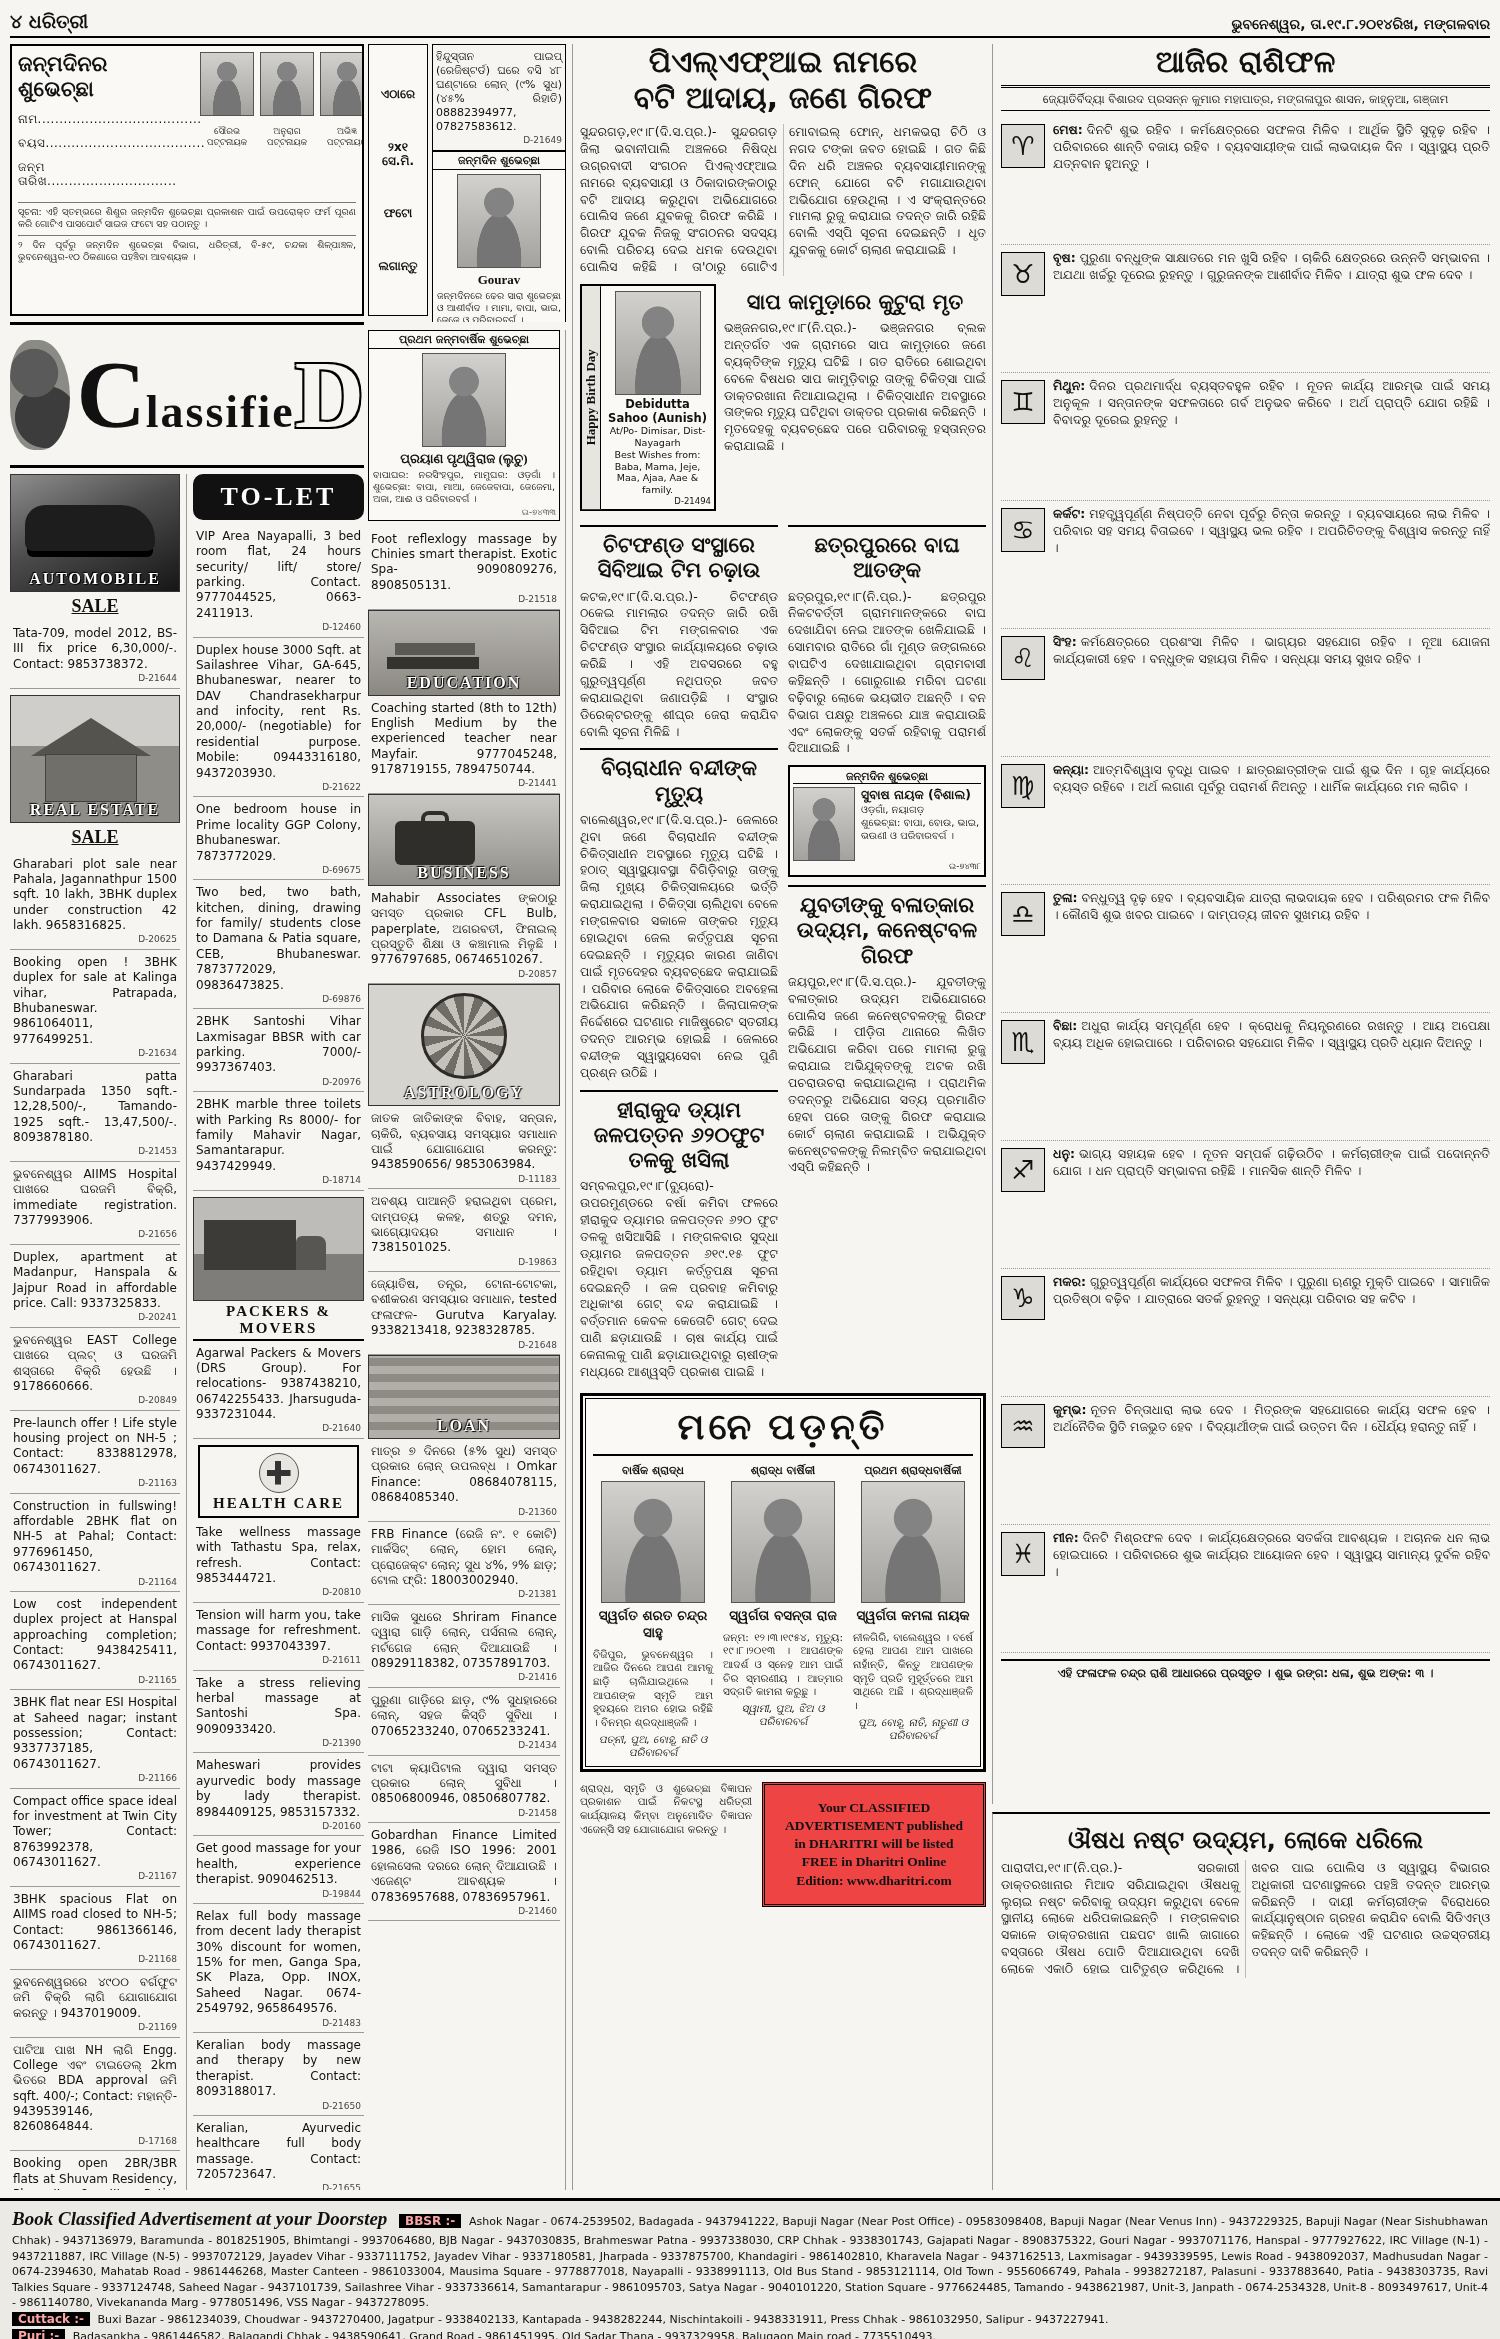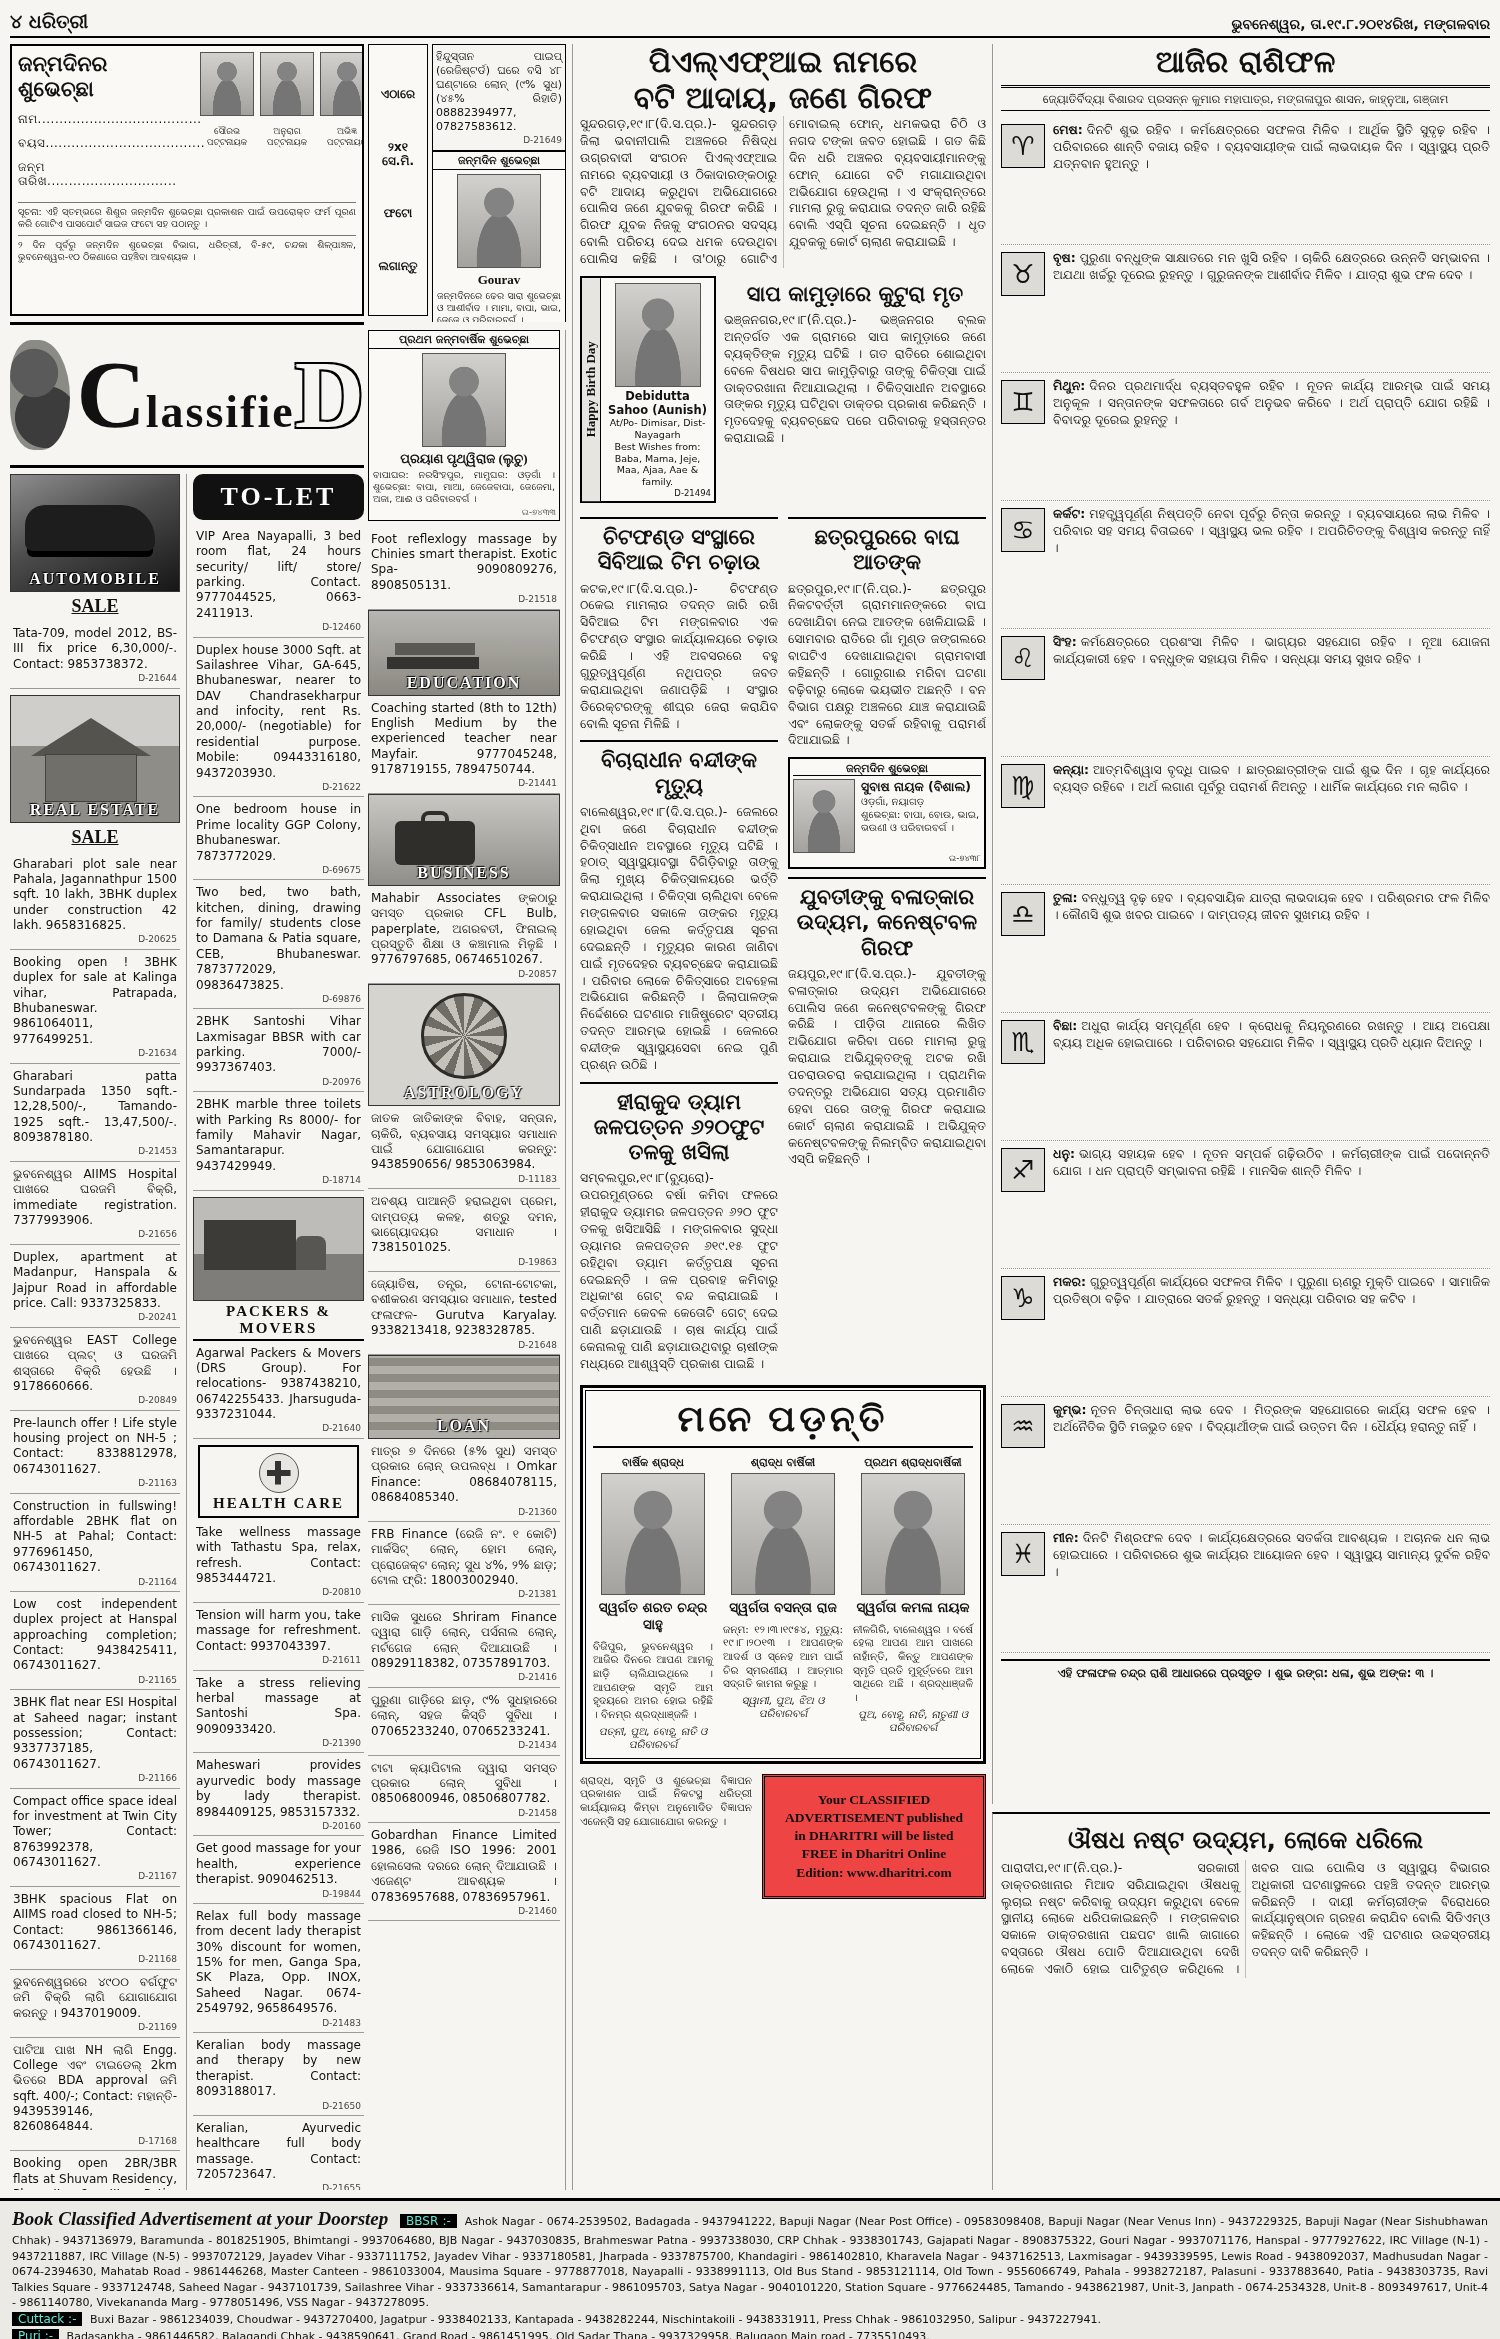"ପିଏଲ୍‌ଏଫ୍‌ଆଇ ନାମରେ" .lead-hl { margin-bottom: none -> 8px }
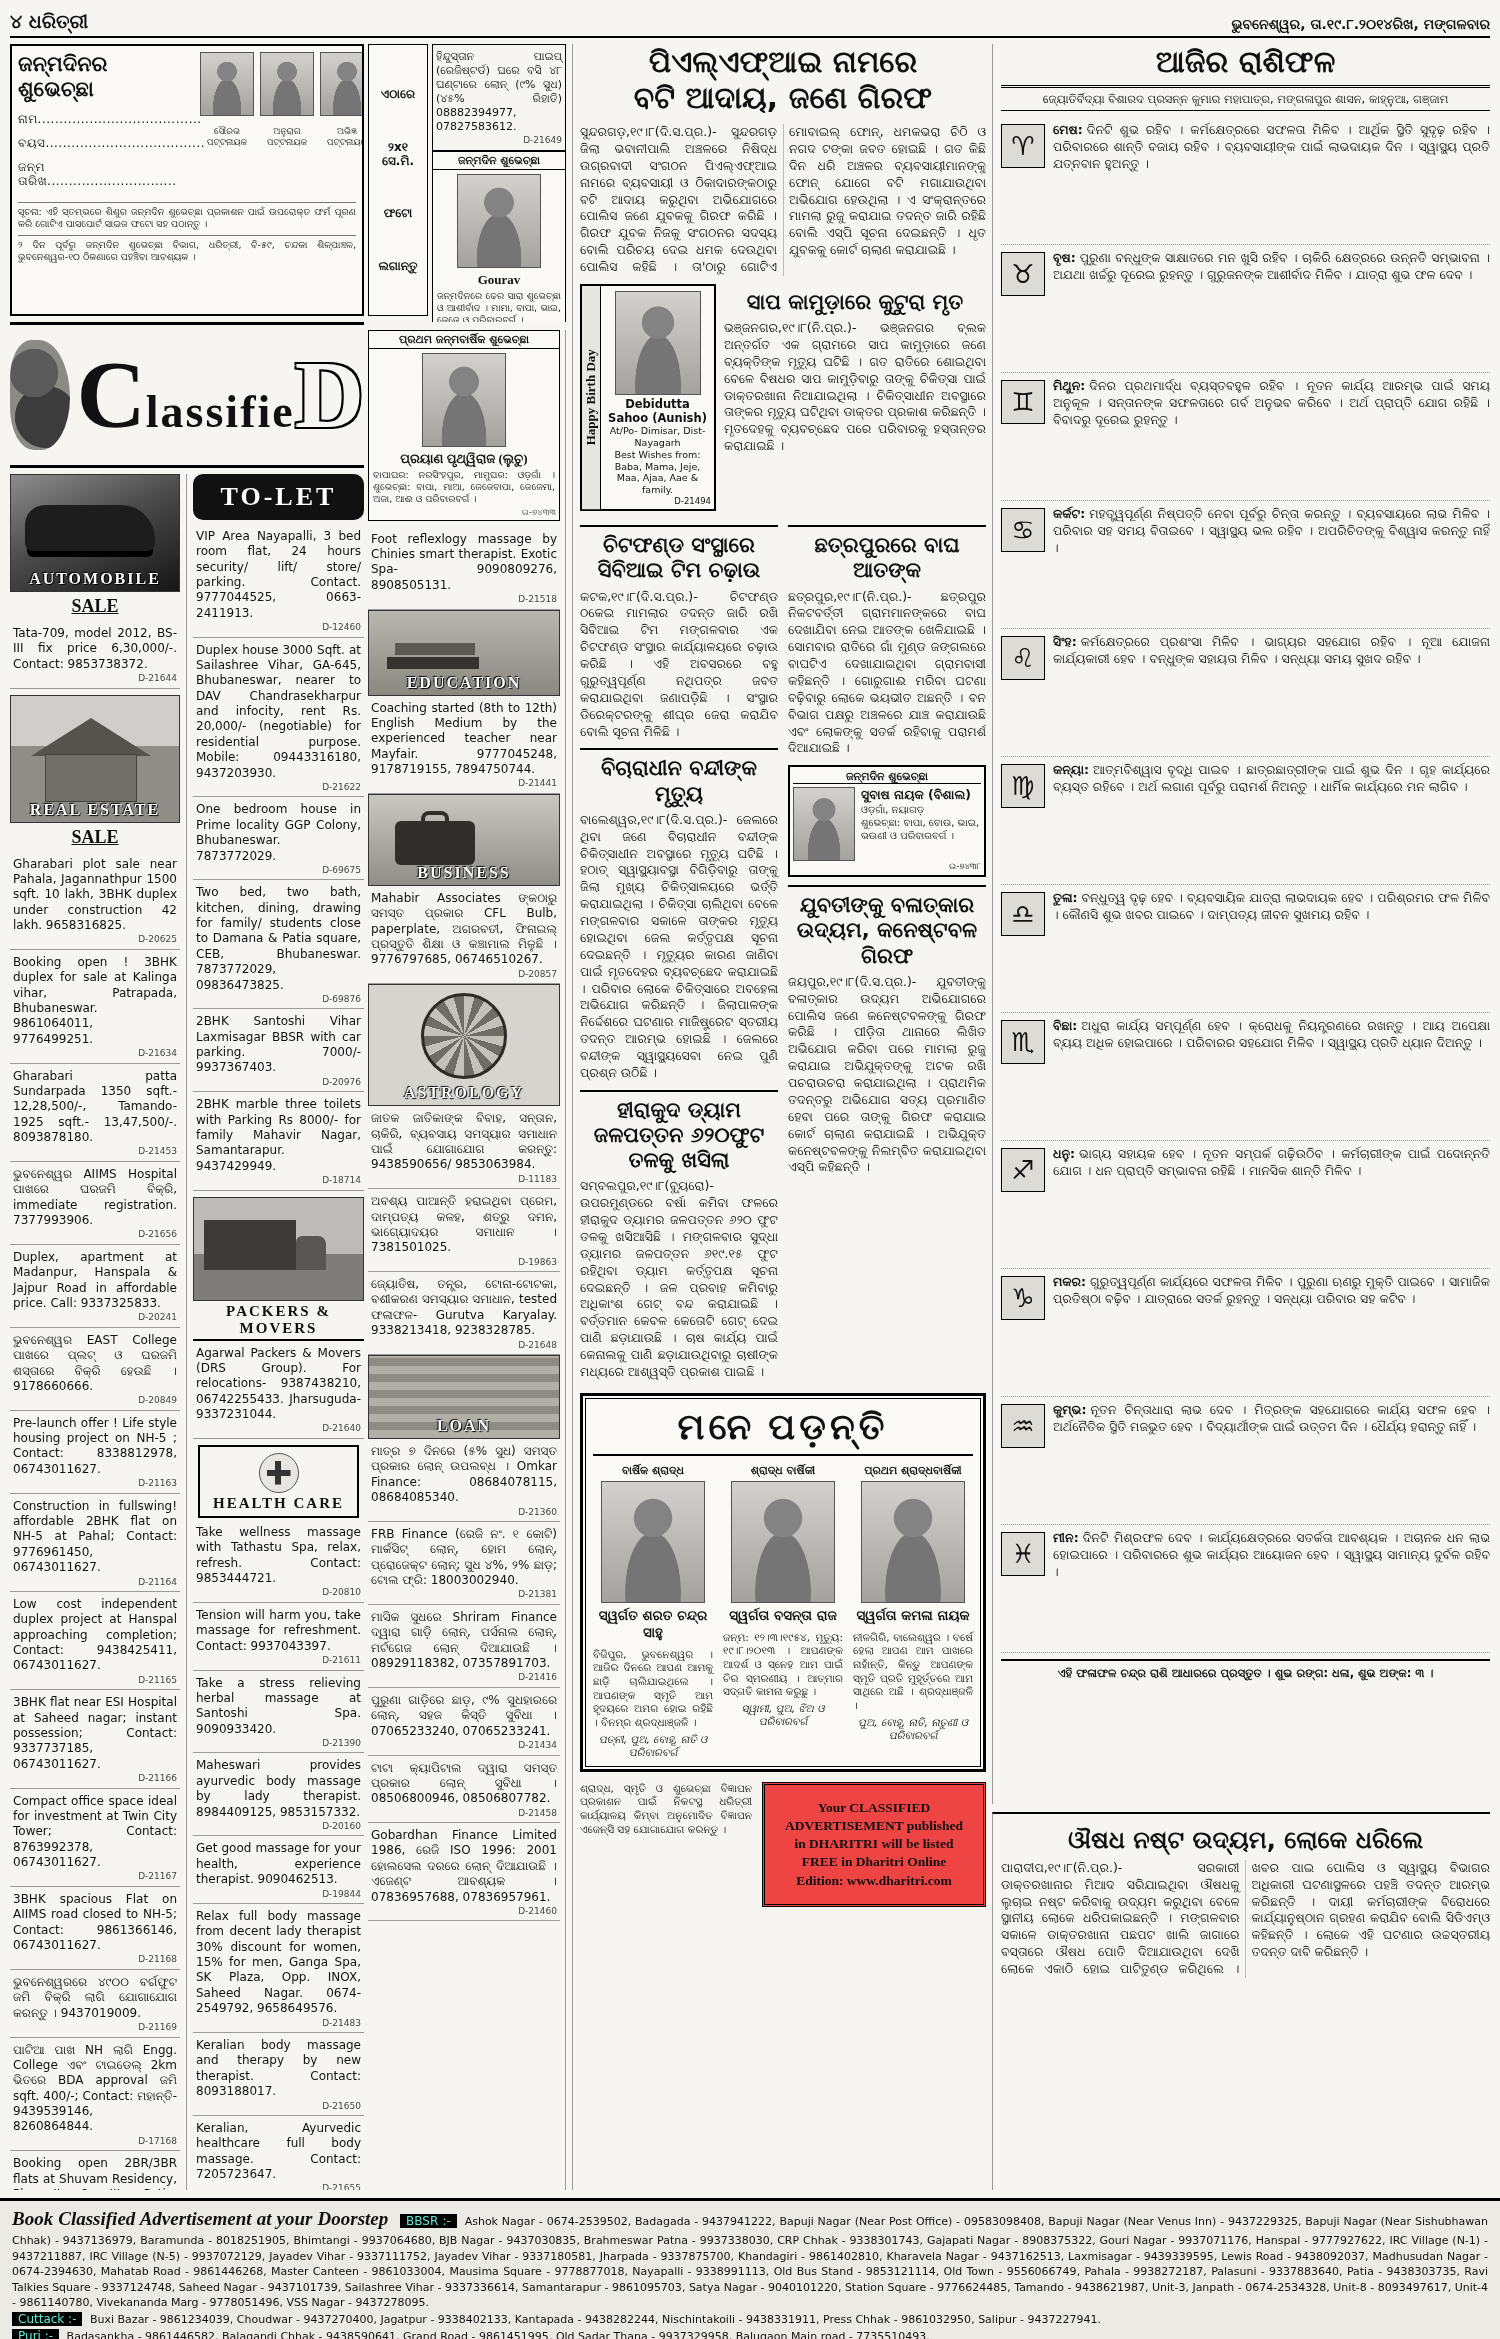"BBSR :-" .regtag { color: #5eead4 -> #fca5a5; font-weight: normal -> bold }
